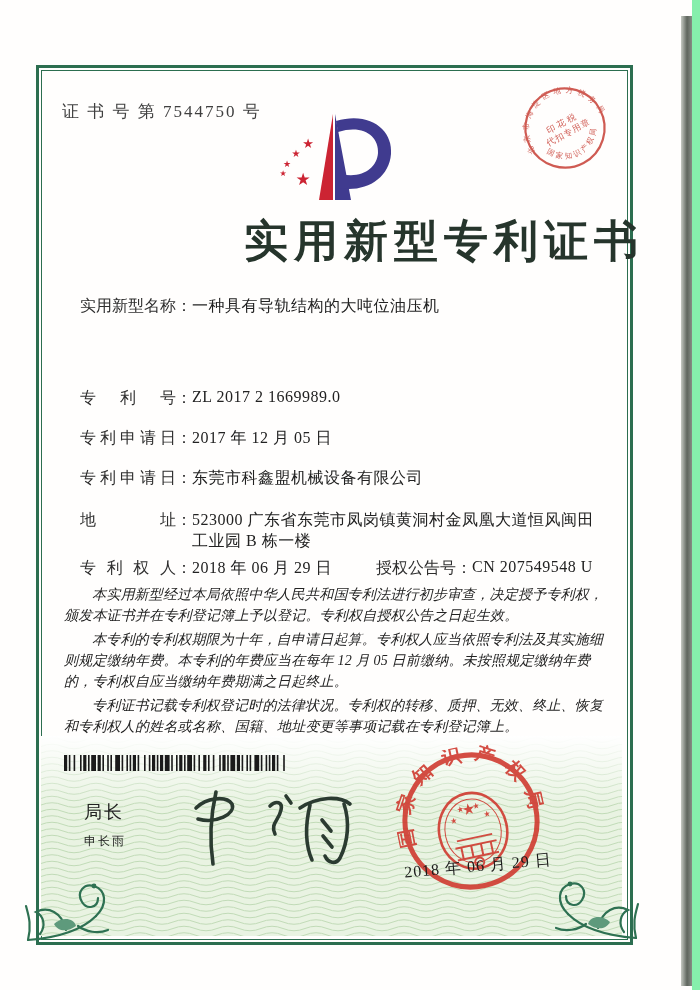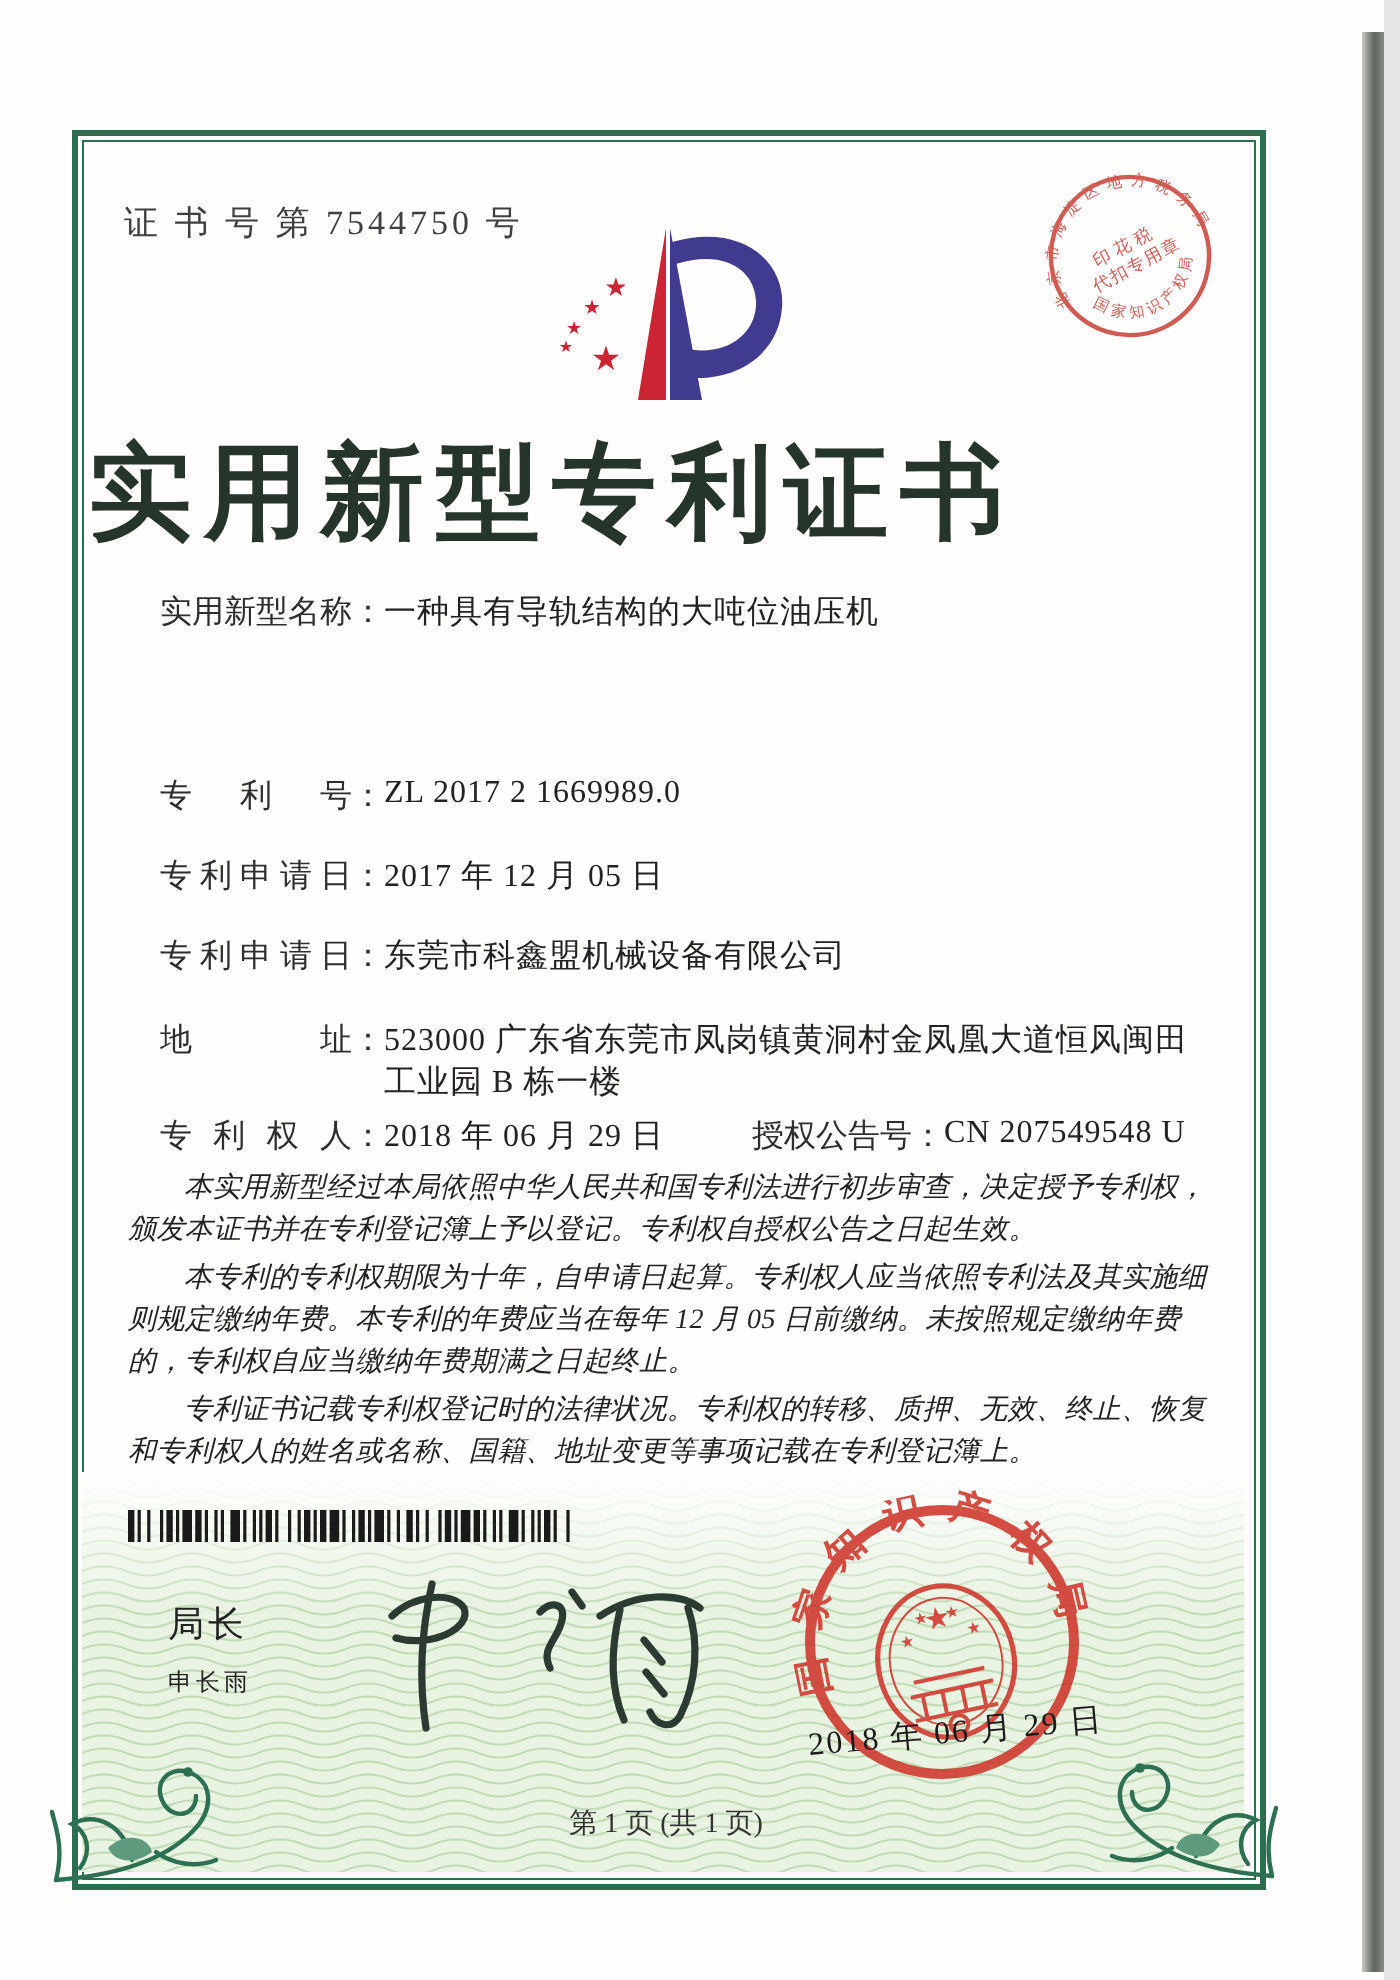"证 书 号 第 7544750" .canvas { background: #e5e5e5 -> #86efac }
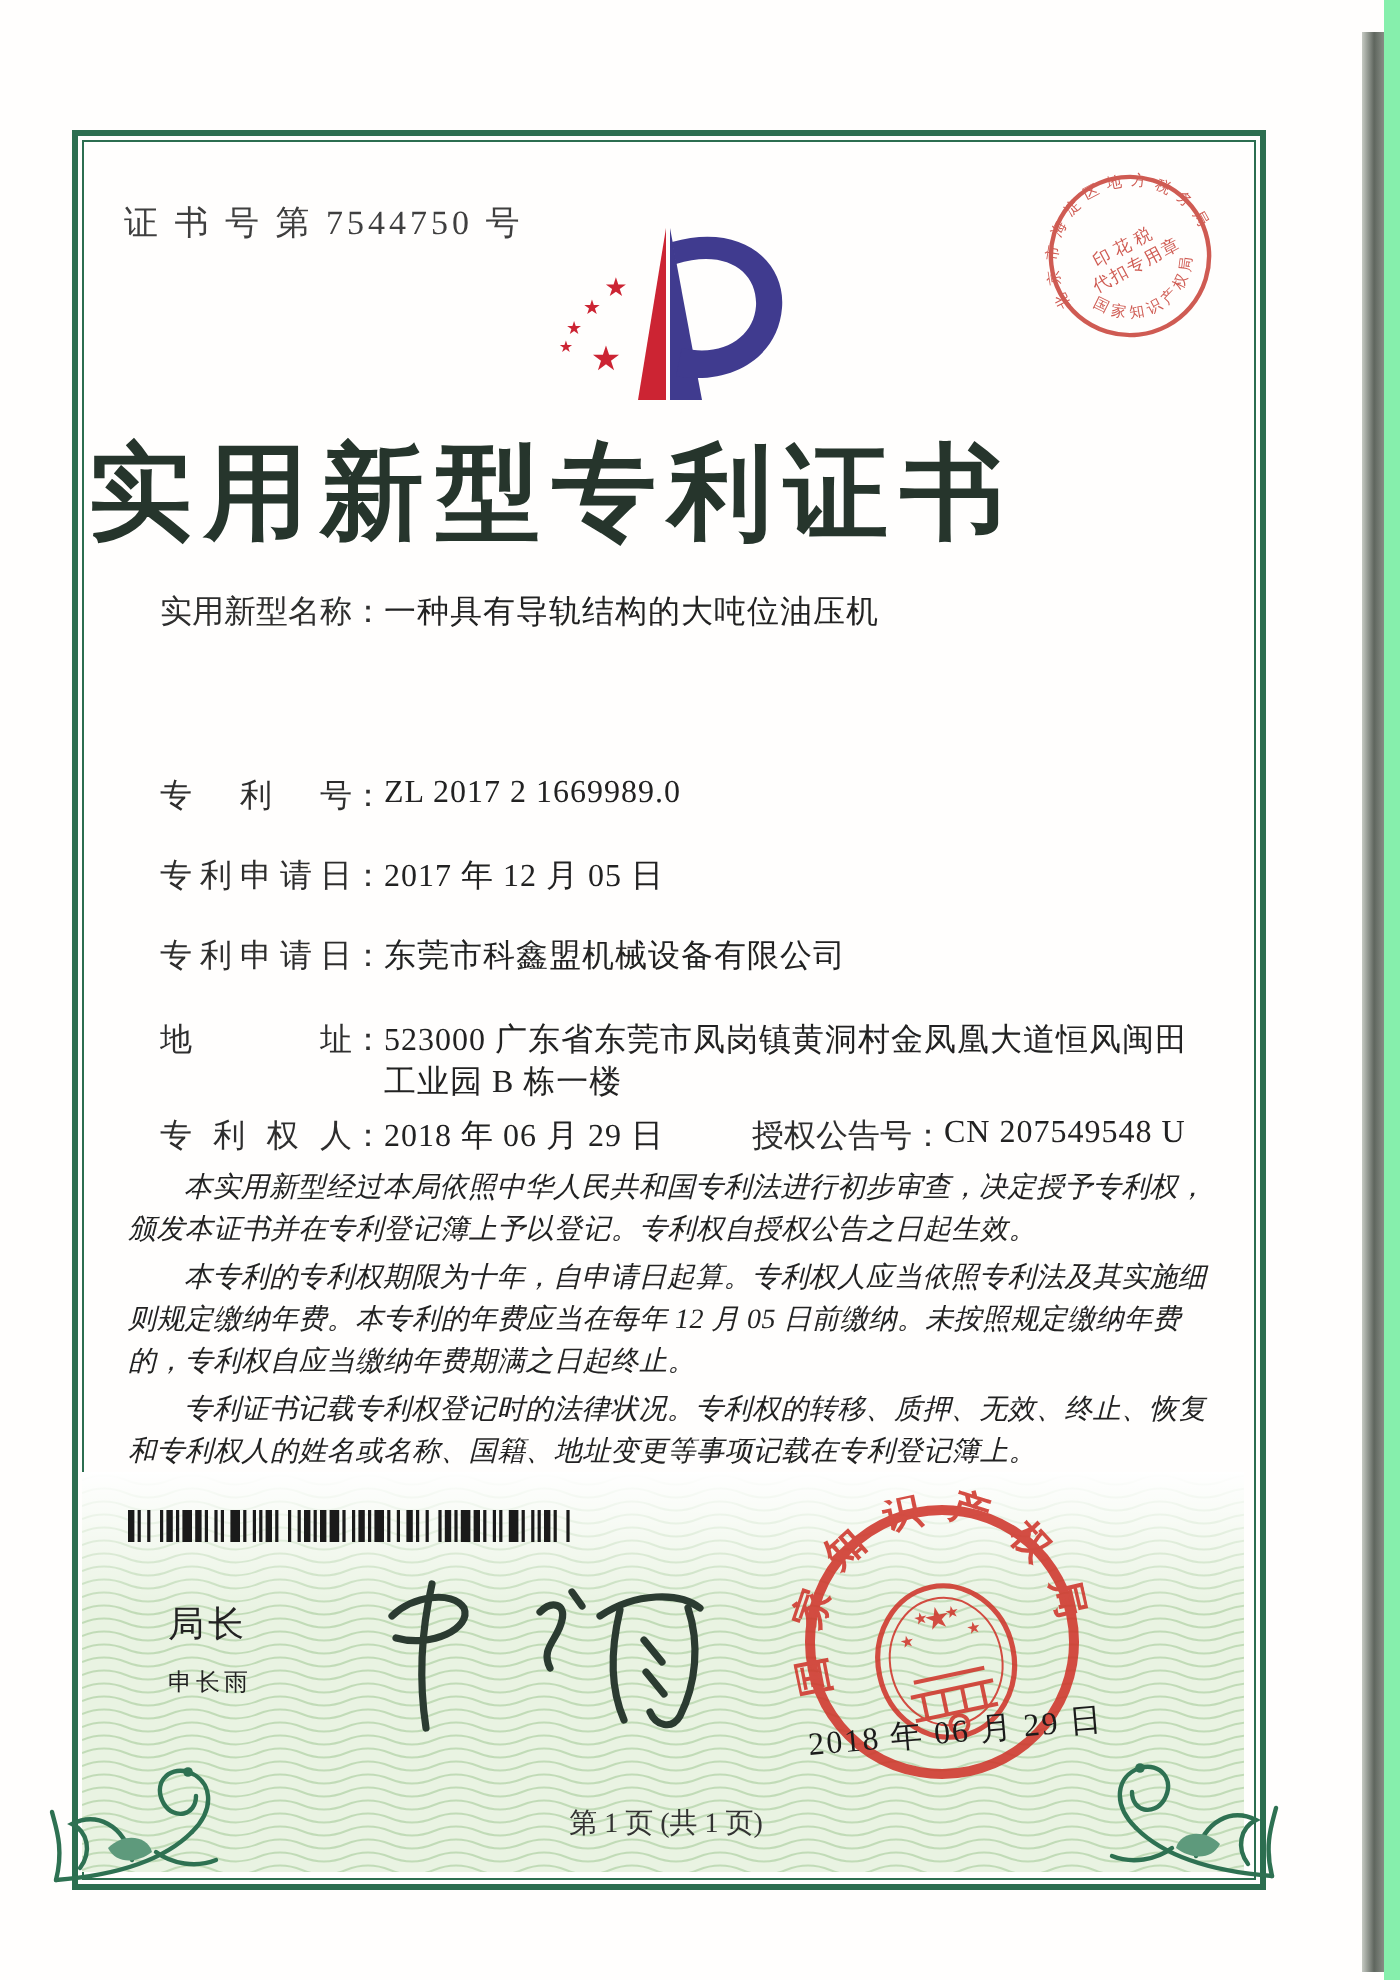"实用新型专利证书" .title { font-size: 52px -> 44px; text-align: left -> right }
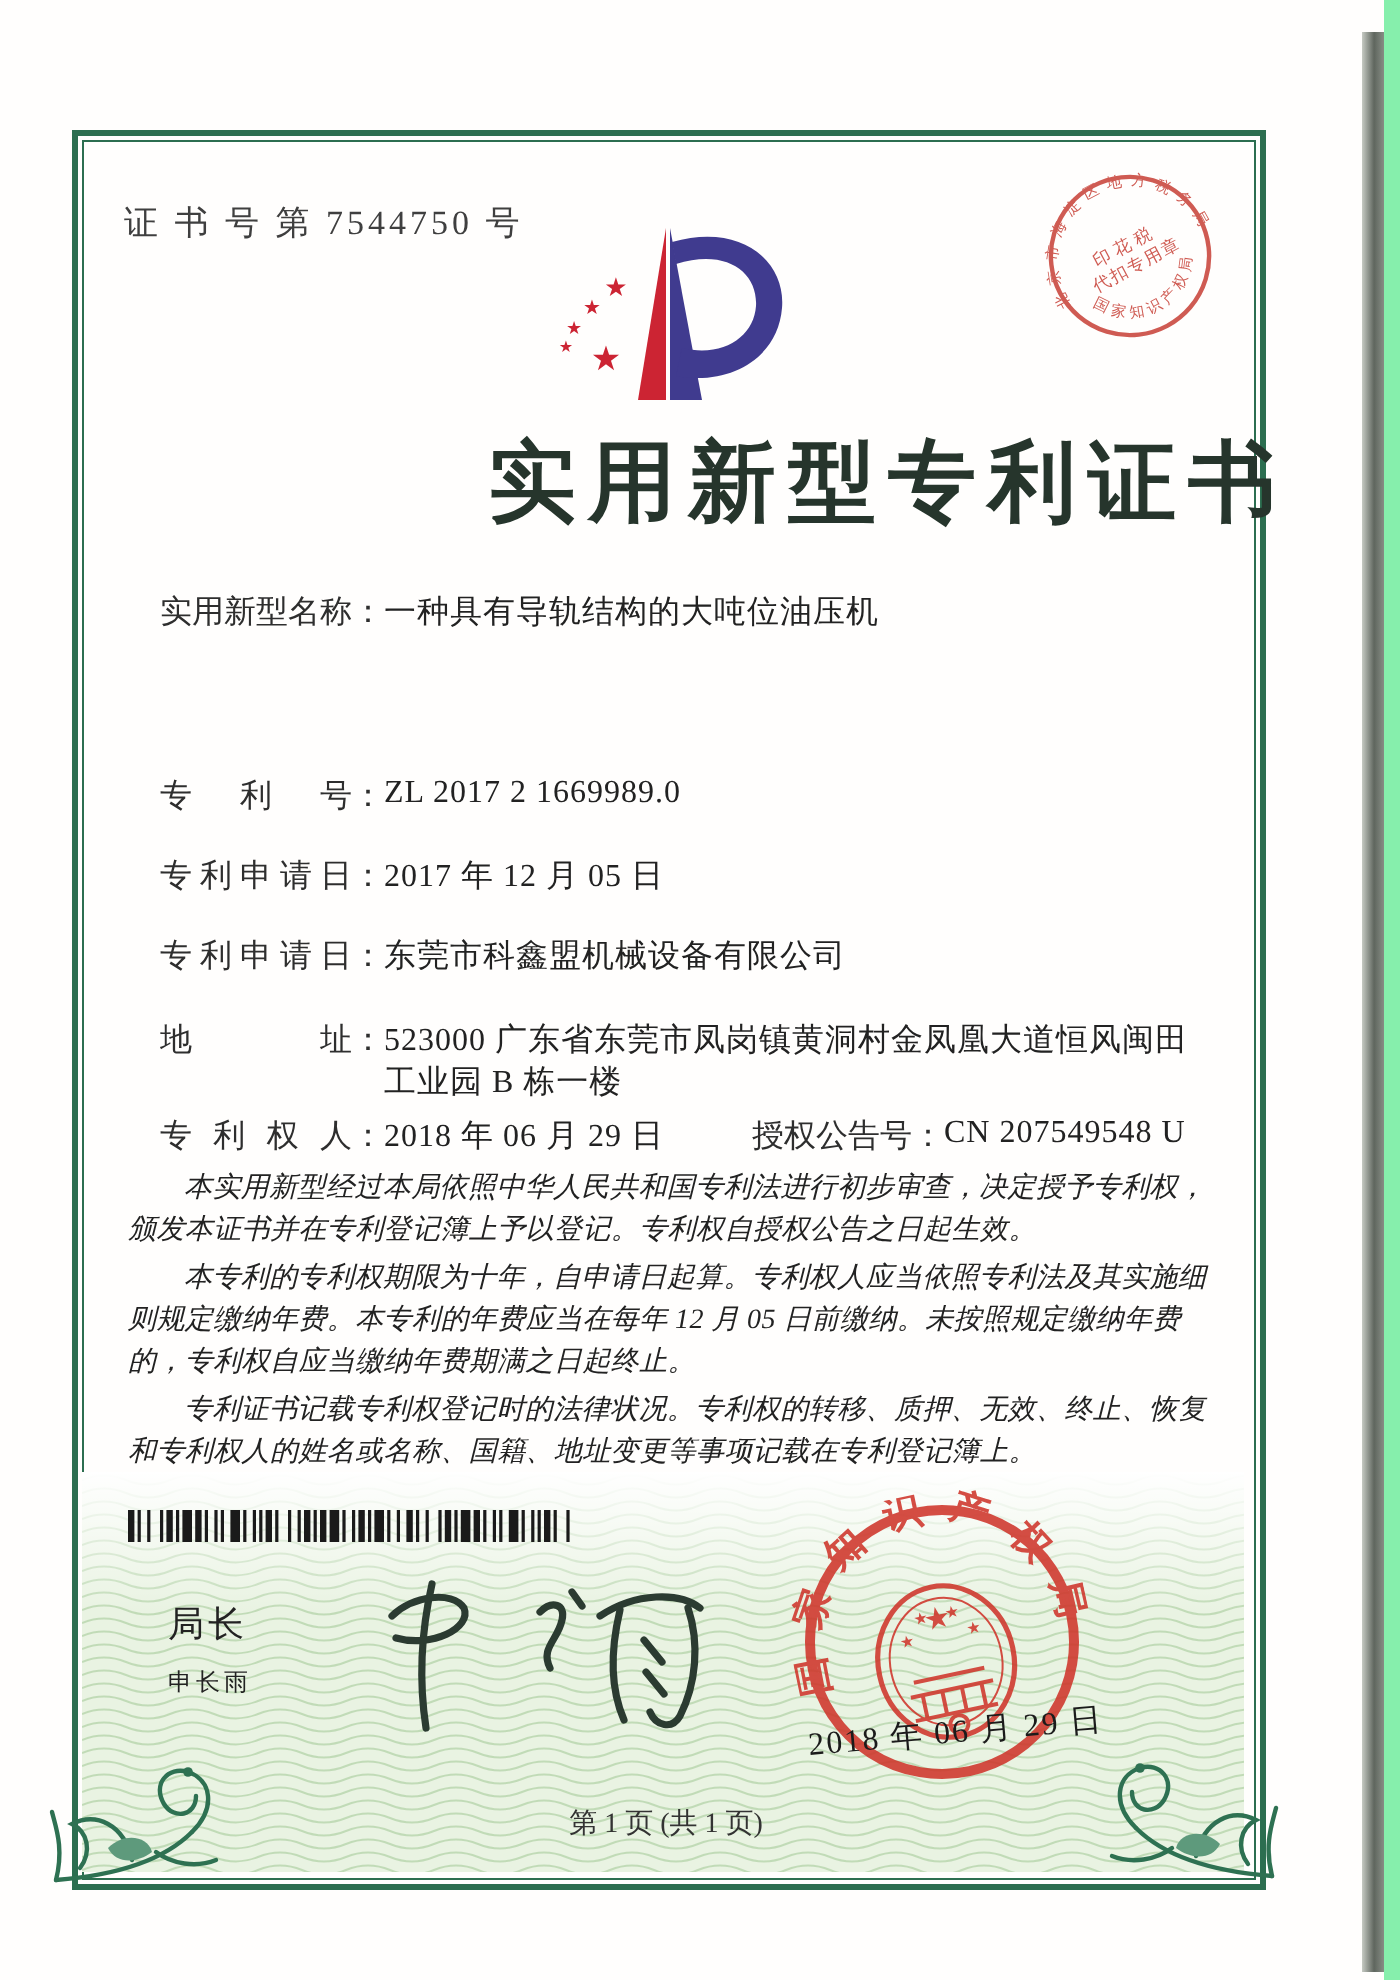"第 1 页 (共 1" div.footer { html: <div>第 1 页 (共 1 页)</div> -> none }
